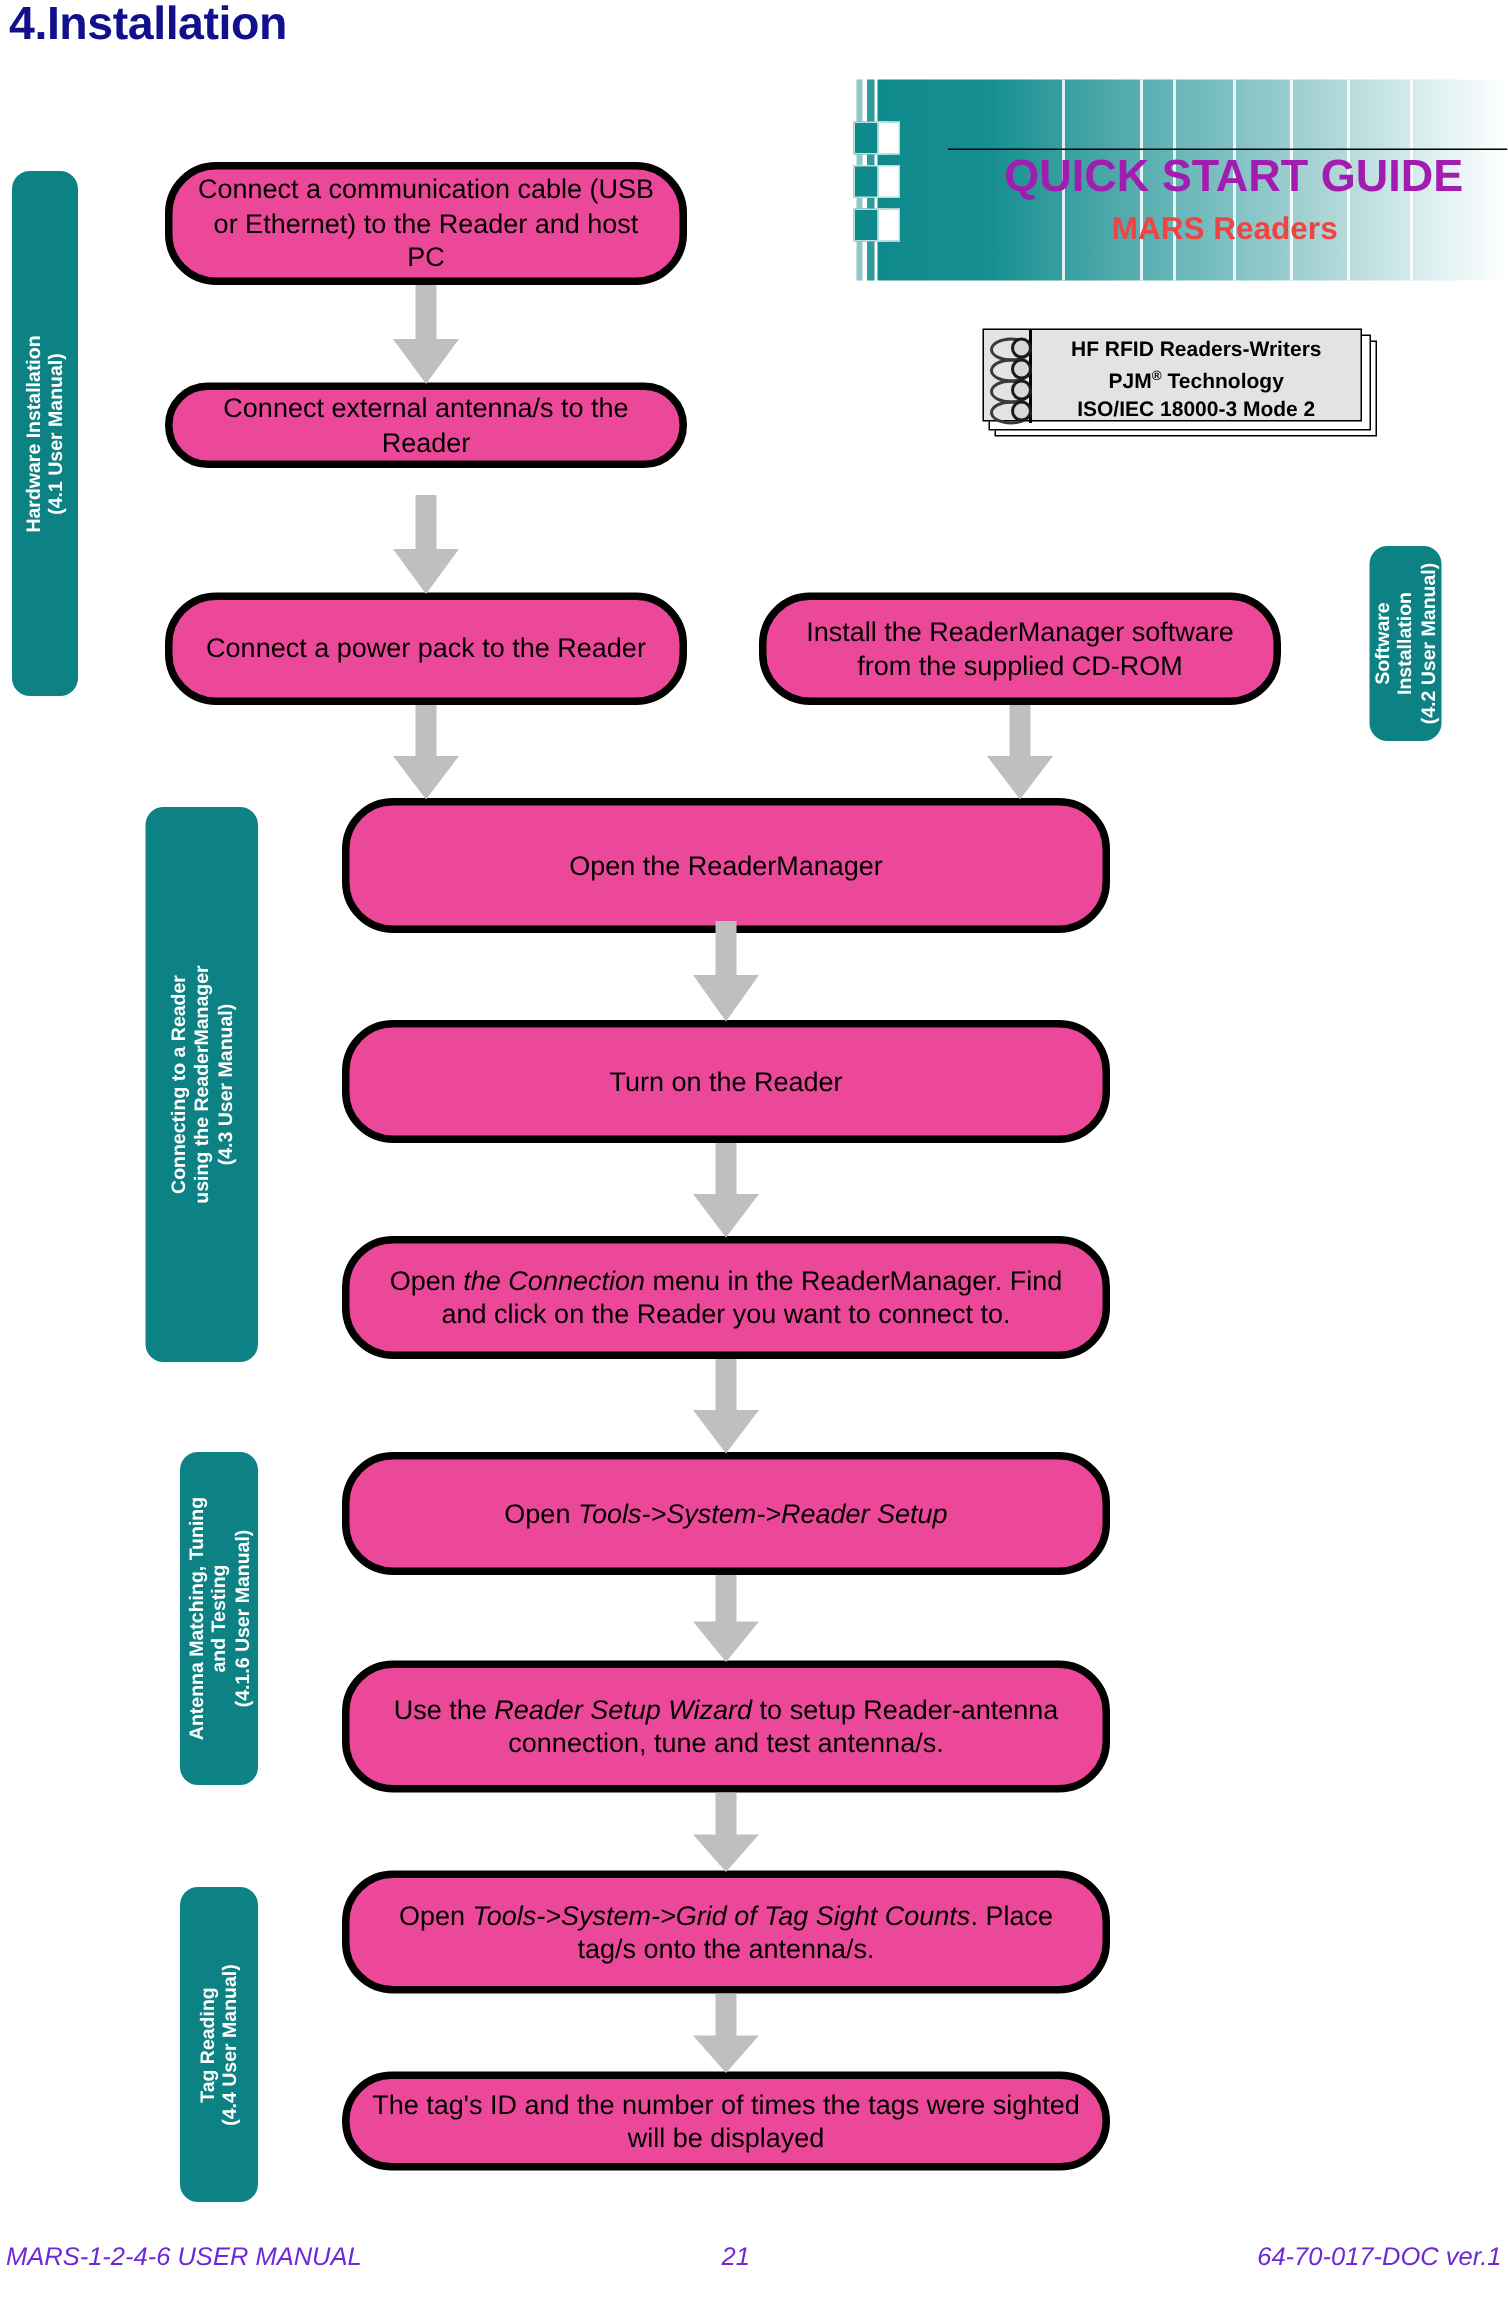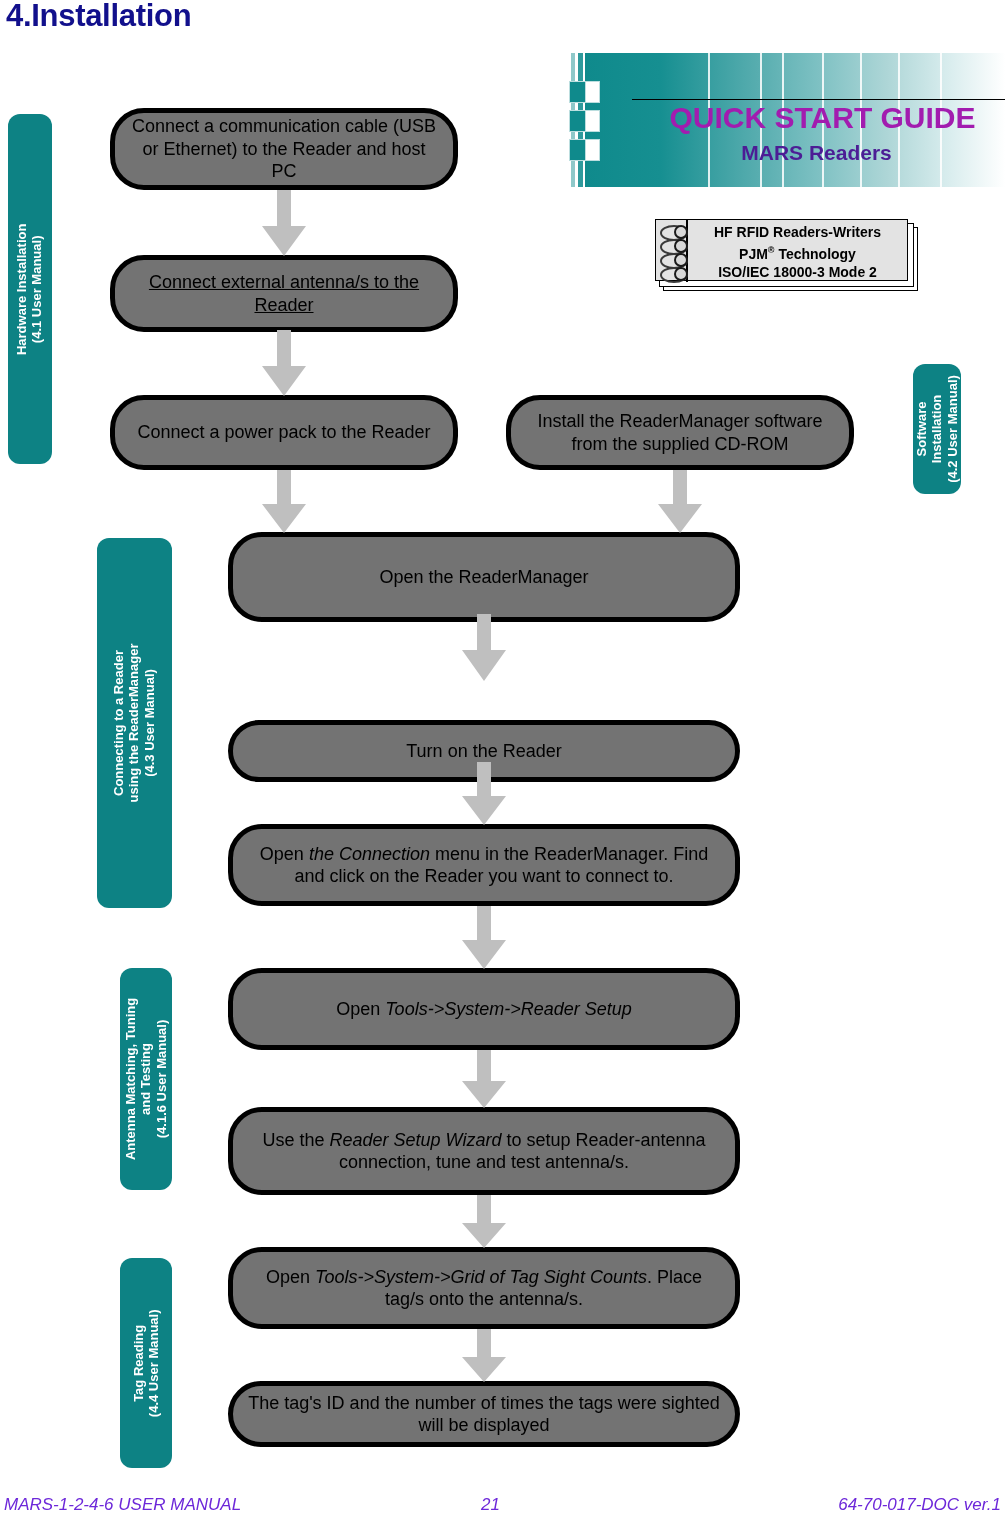"Connect a communication cable (USB" .flowbox { background: #737373 -> #ec4899 }
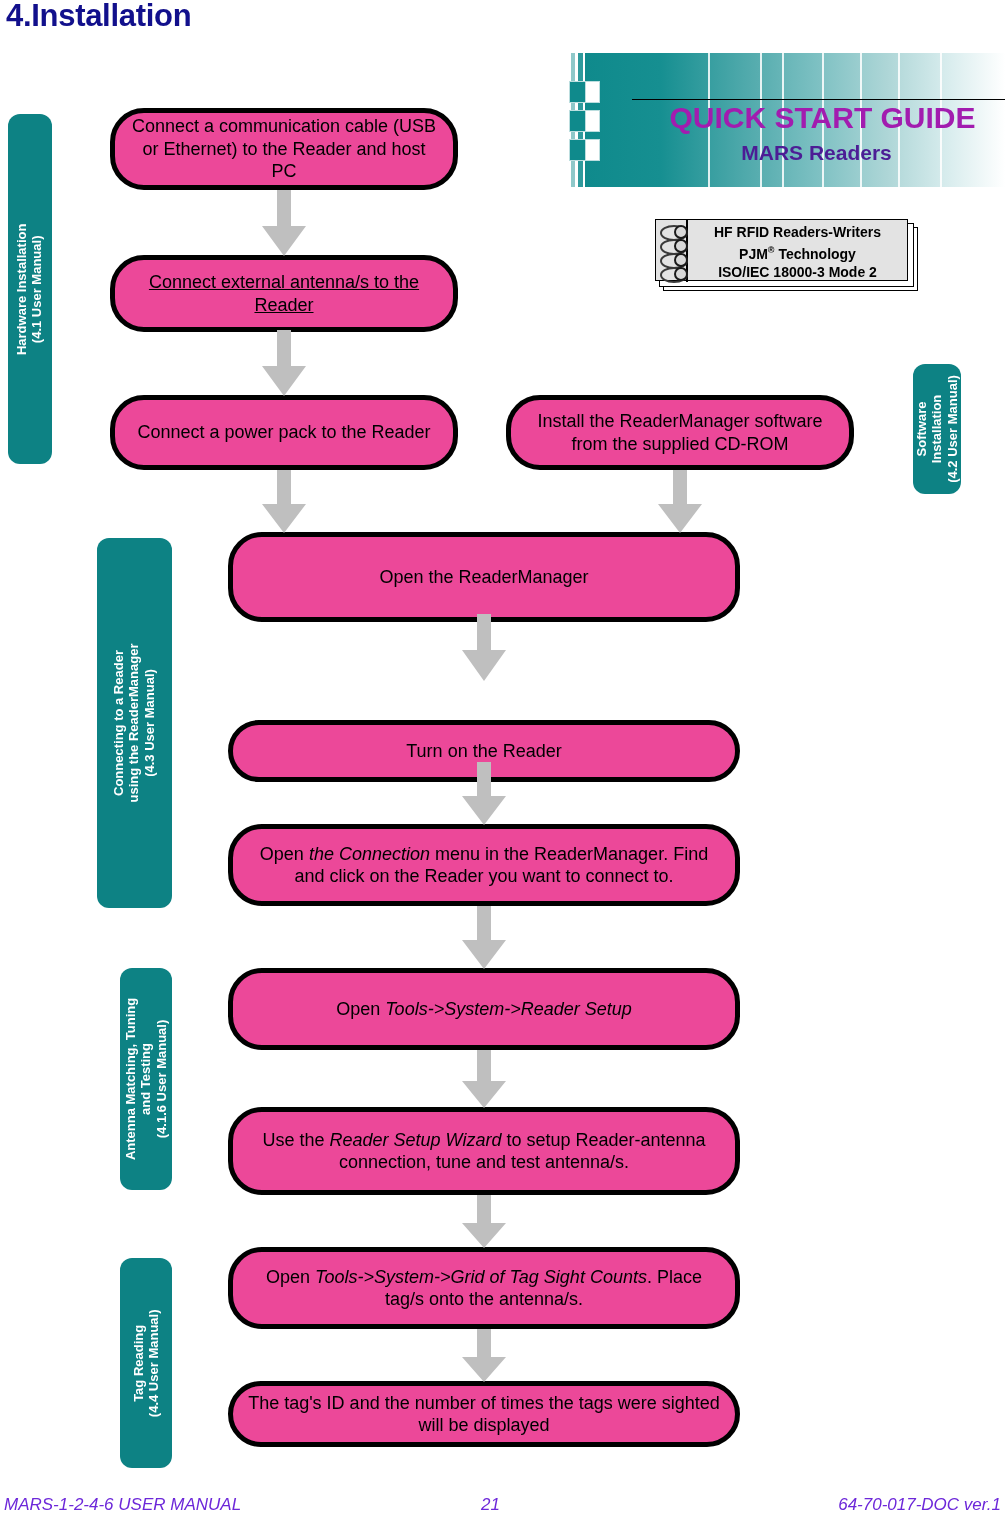"MARS Readers" #banner-subtitle { color: #4c1d95 -> #ef4444 }
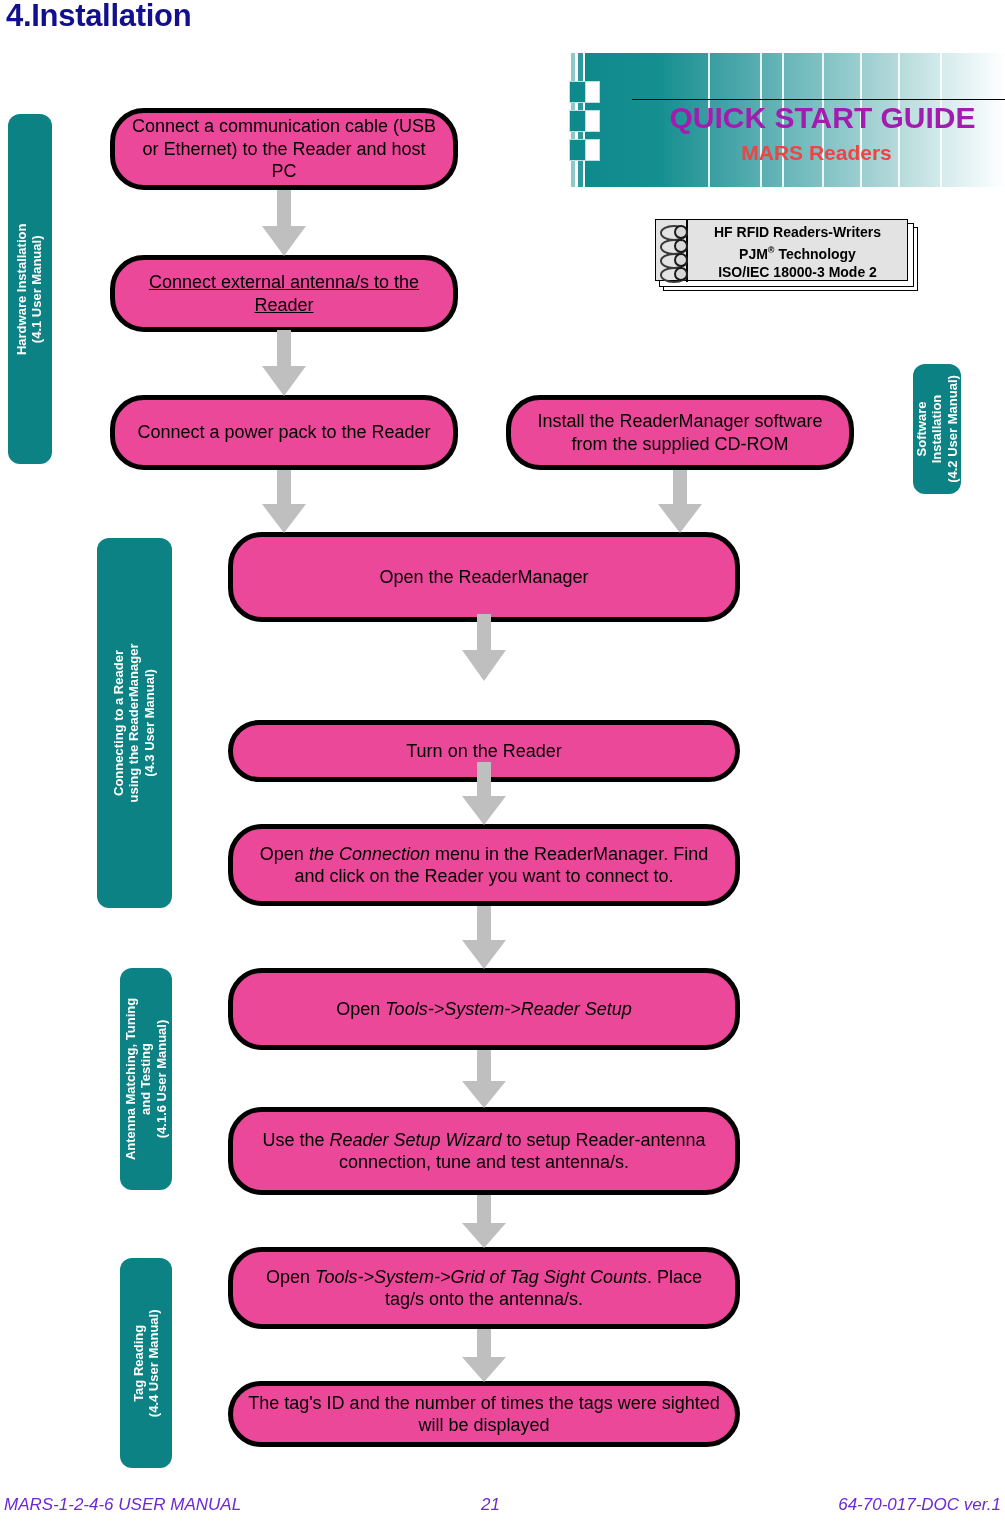"Connect external antenna/s to the" #box-antenna { height: 77px -> 57px; text-decoration: underline -> none }
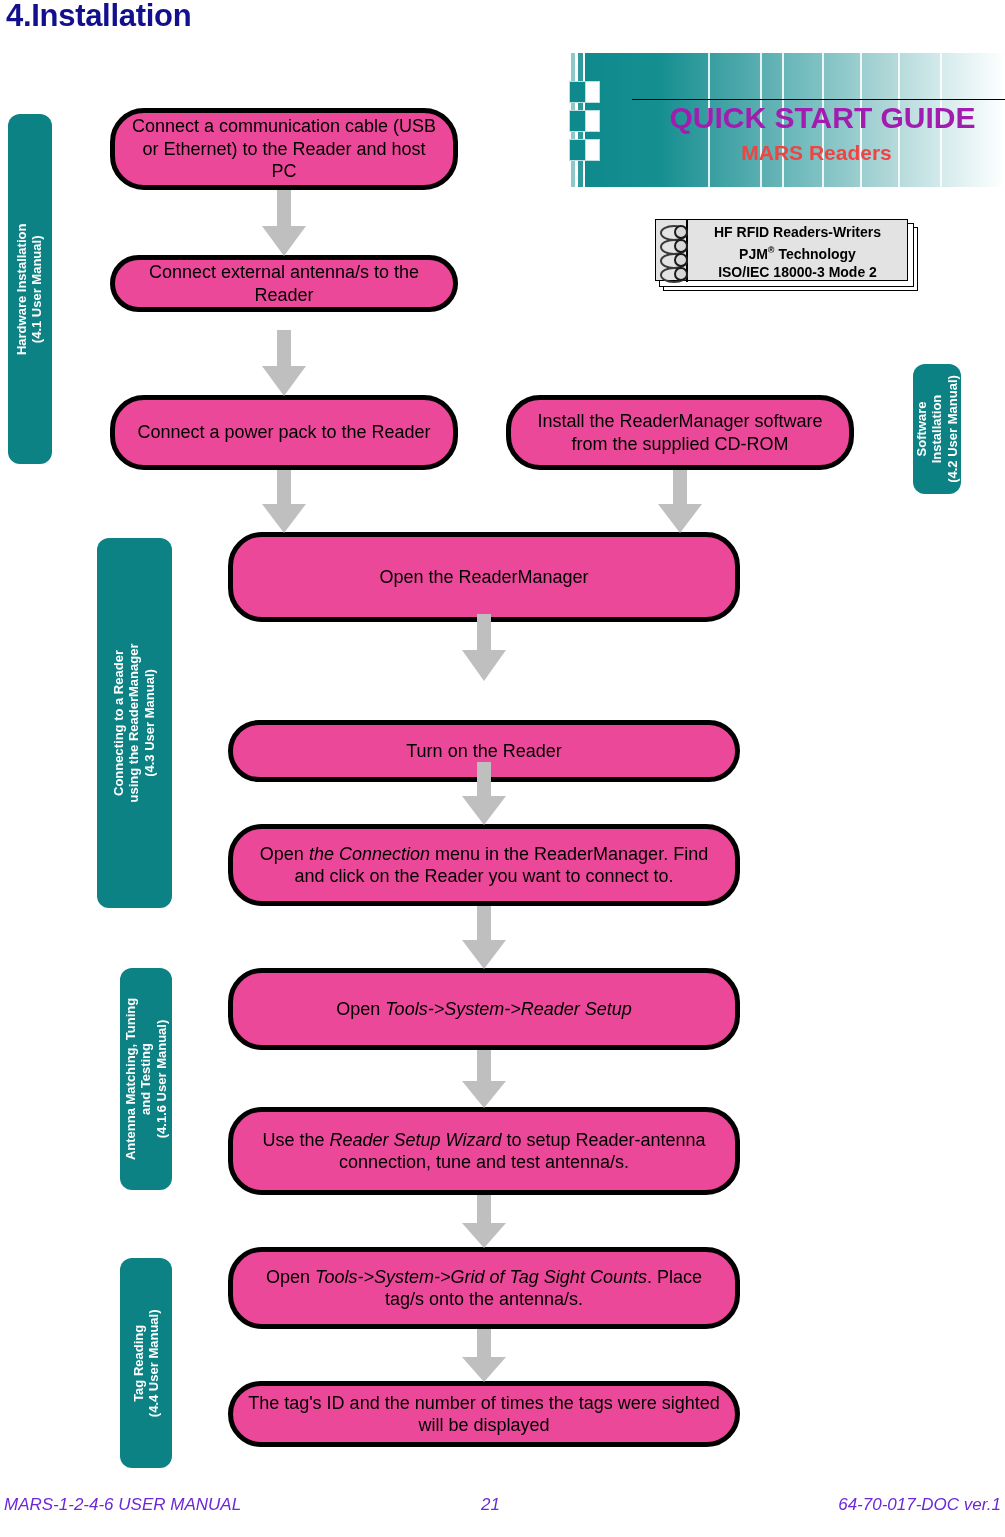"Turn on the Reader" #box-turnon { height: 62px -> 82px; margin-top: 40px -> none }
